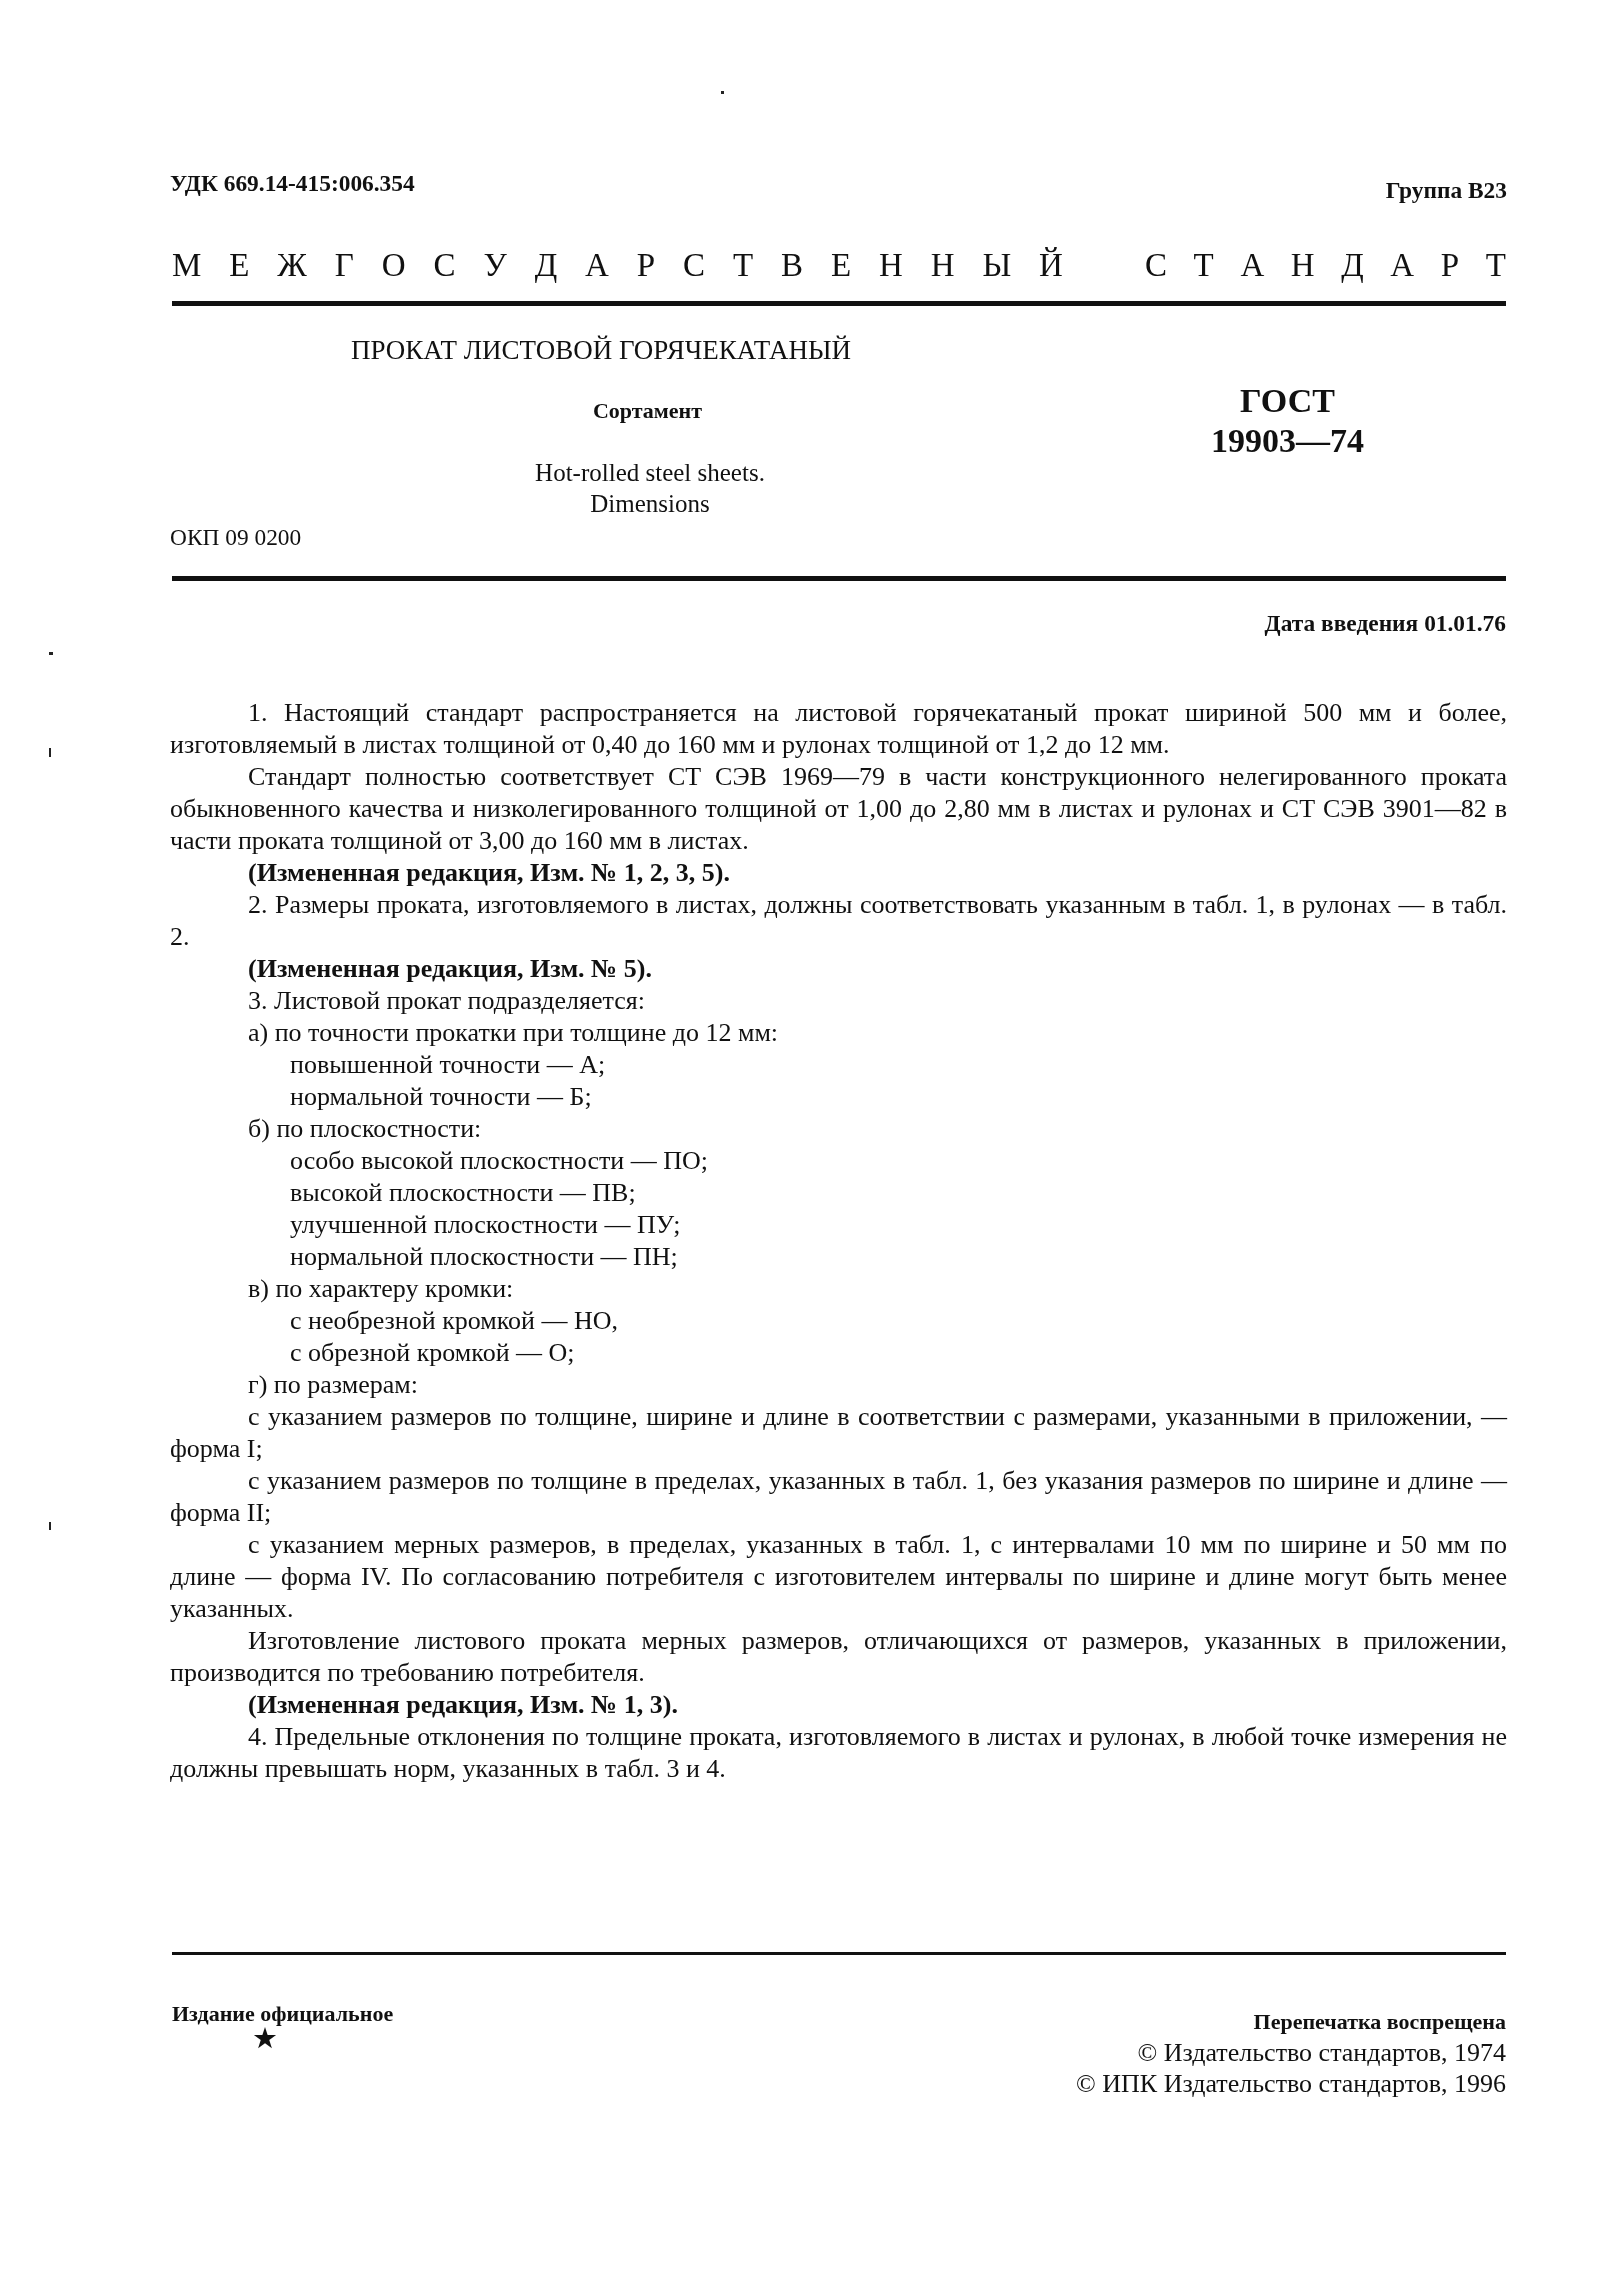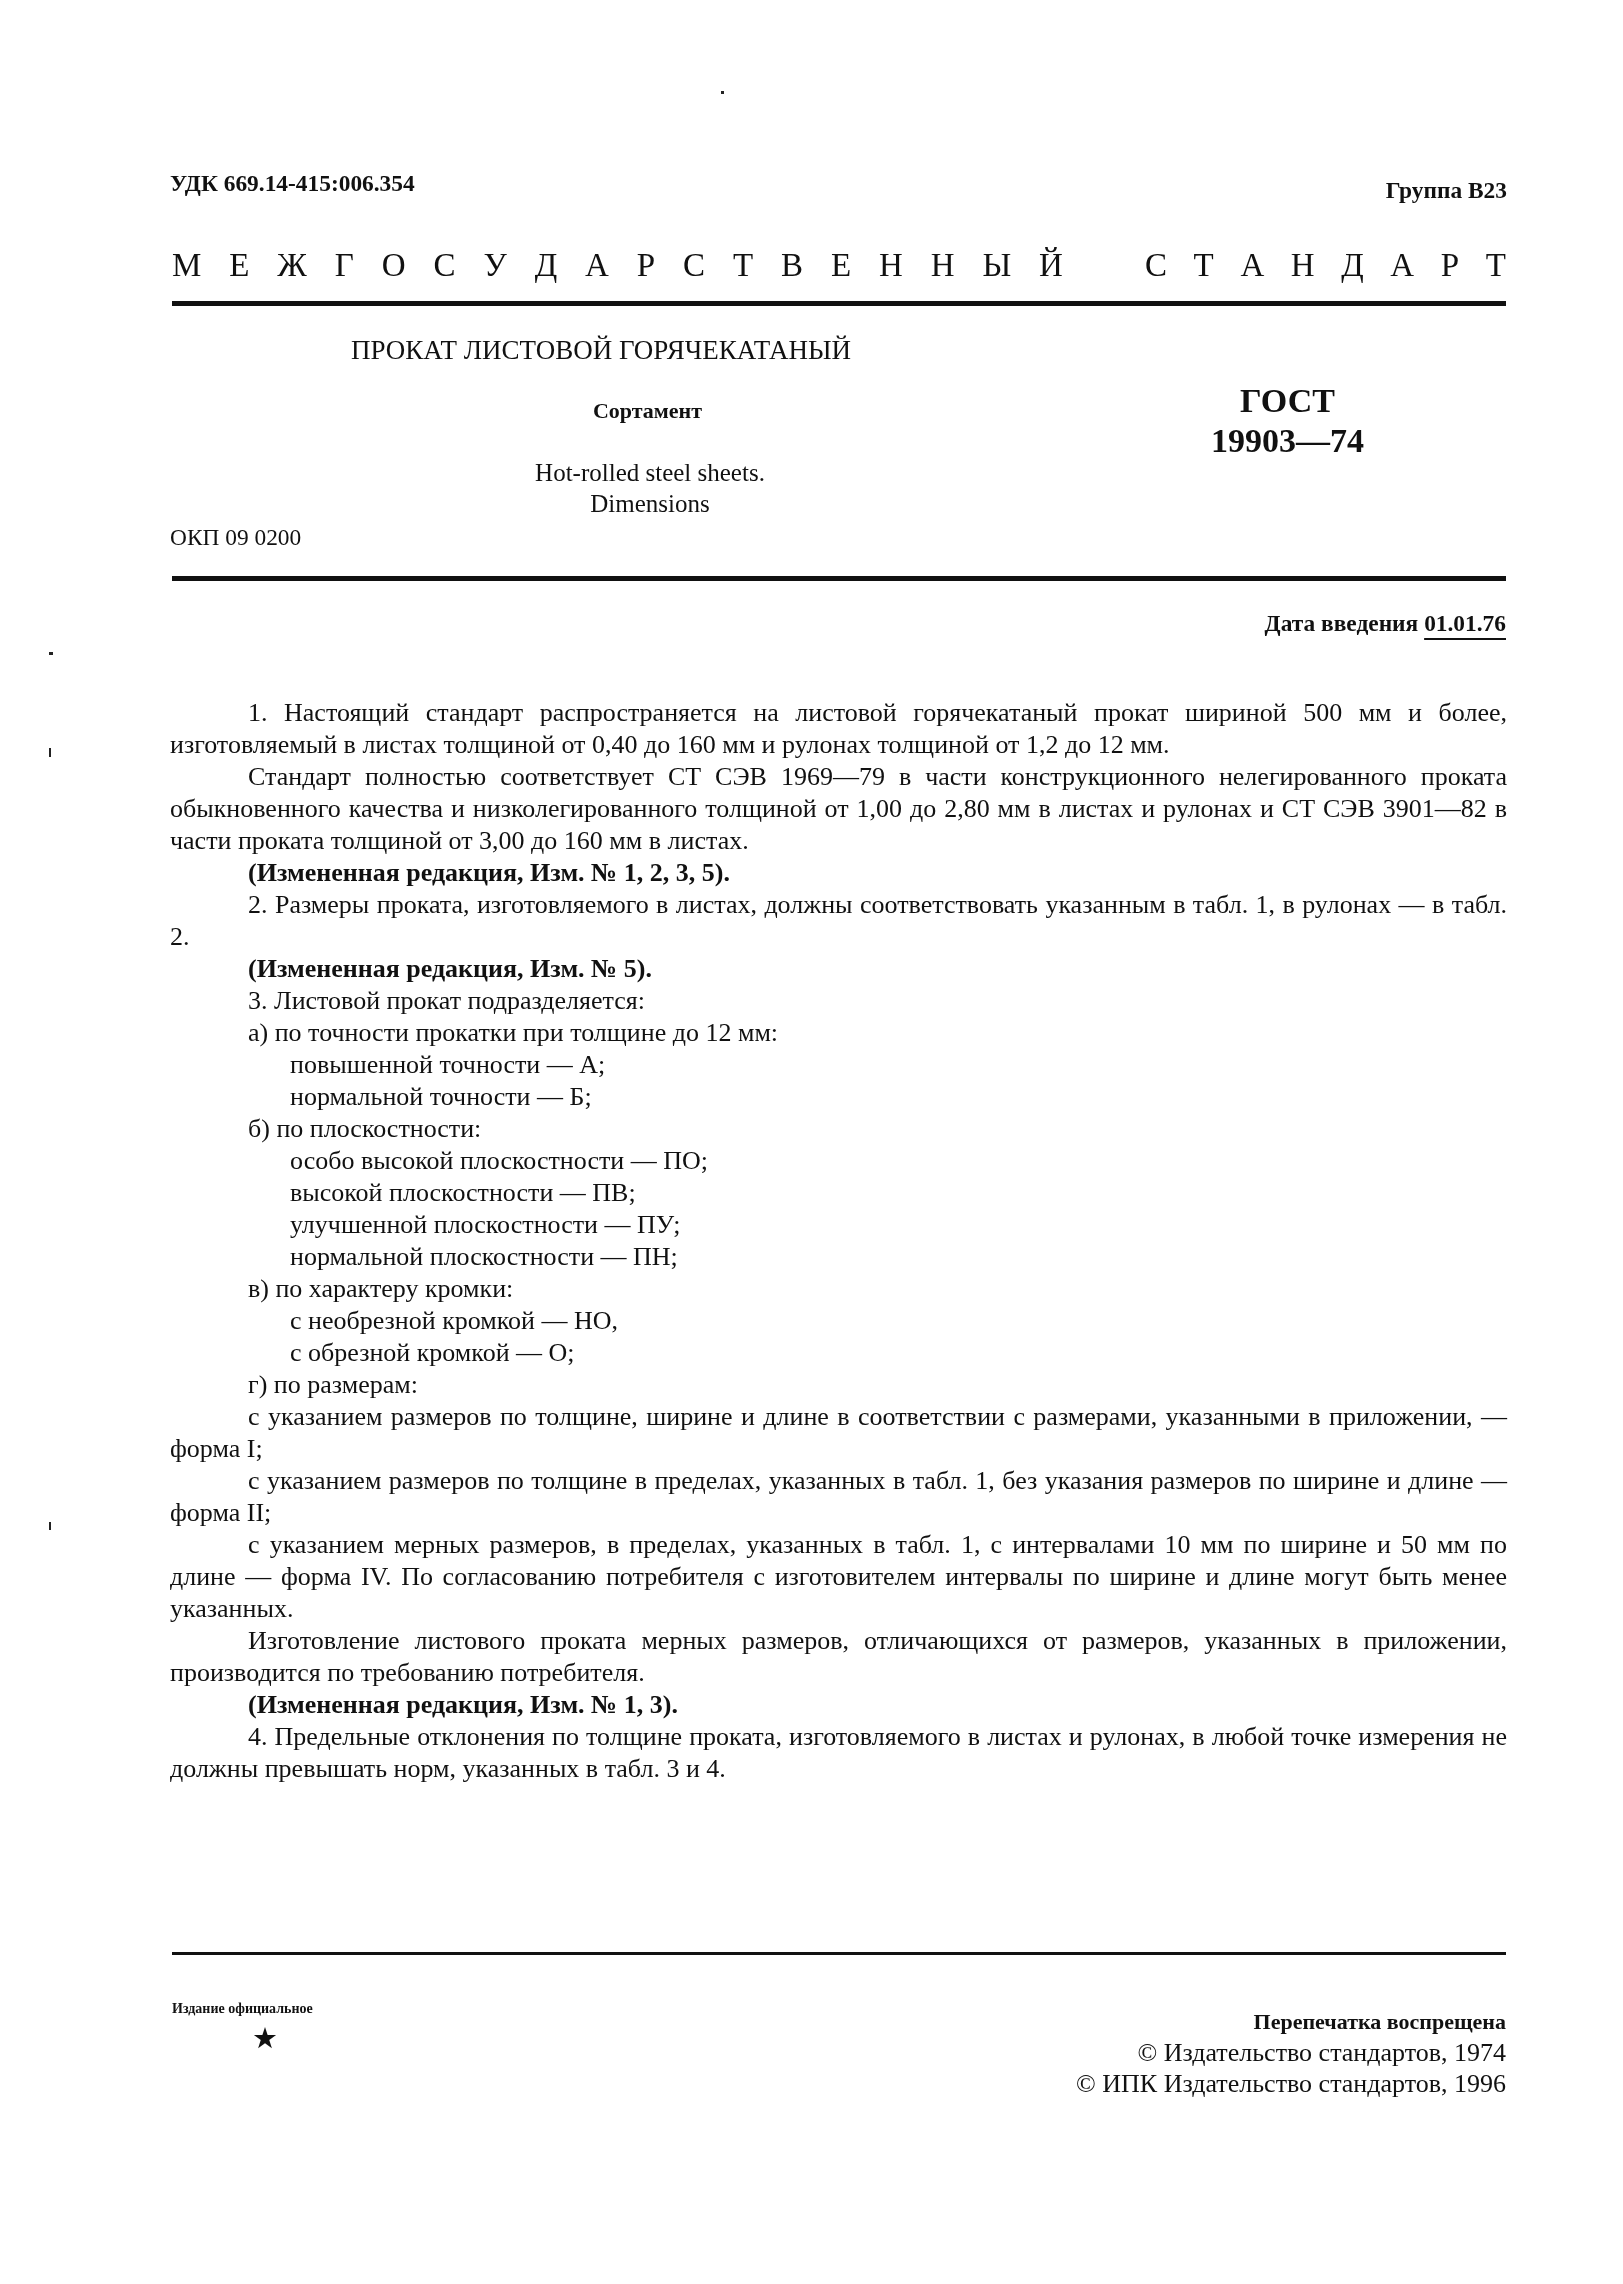"01.01.76" .date .val { text-decoration: underline -> none }
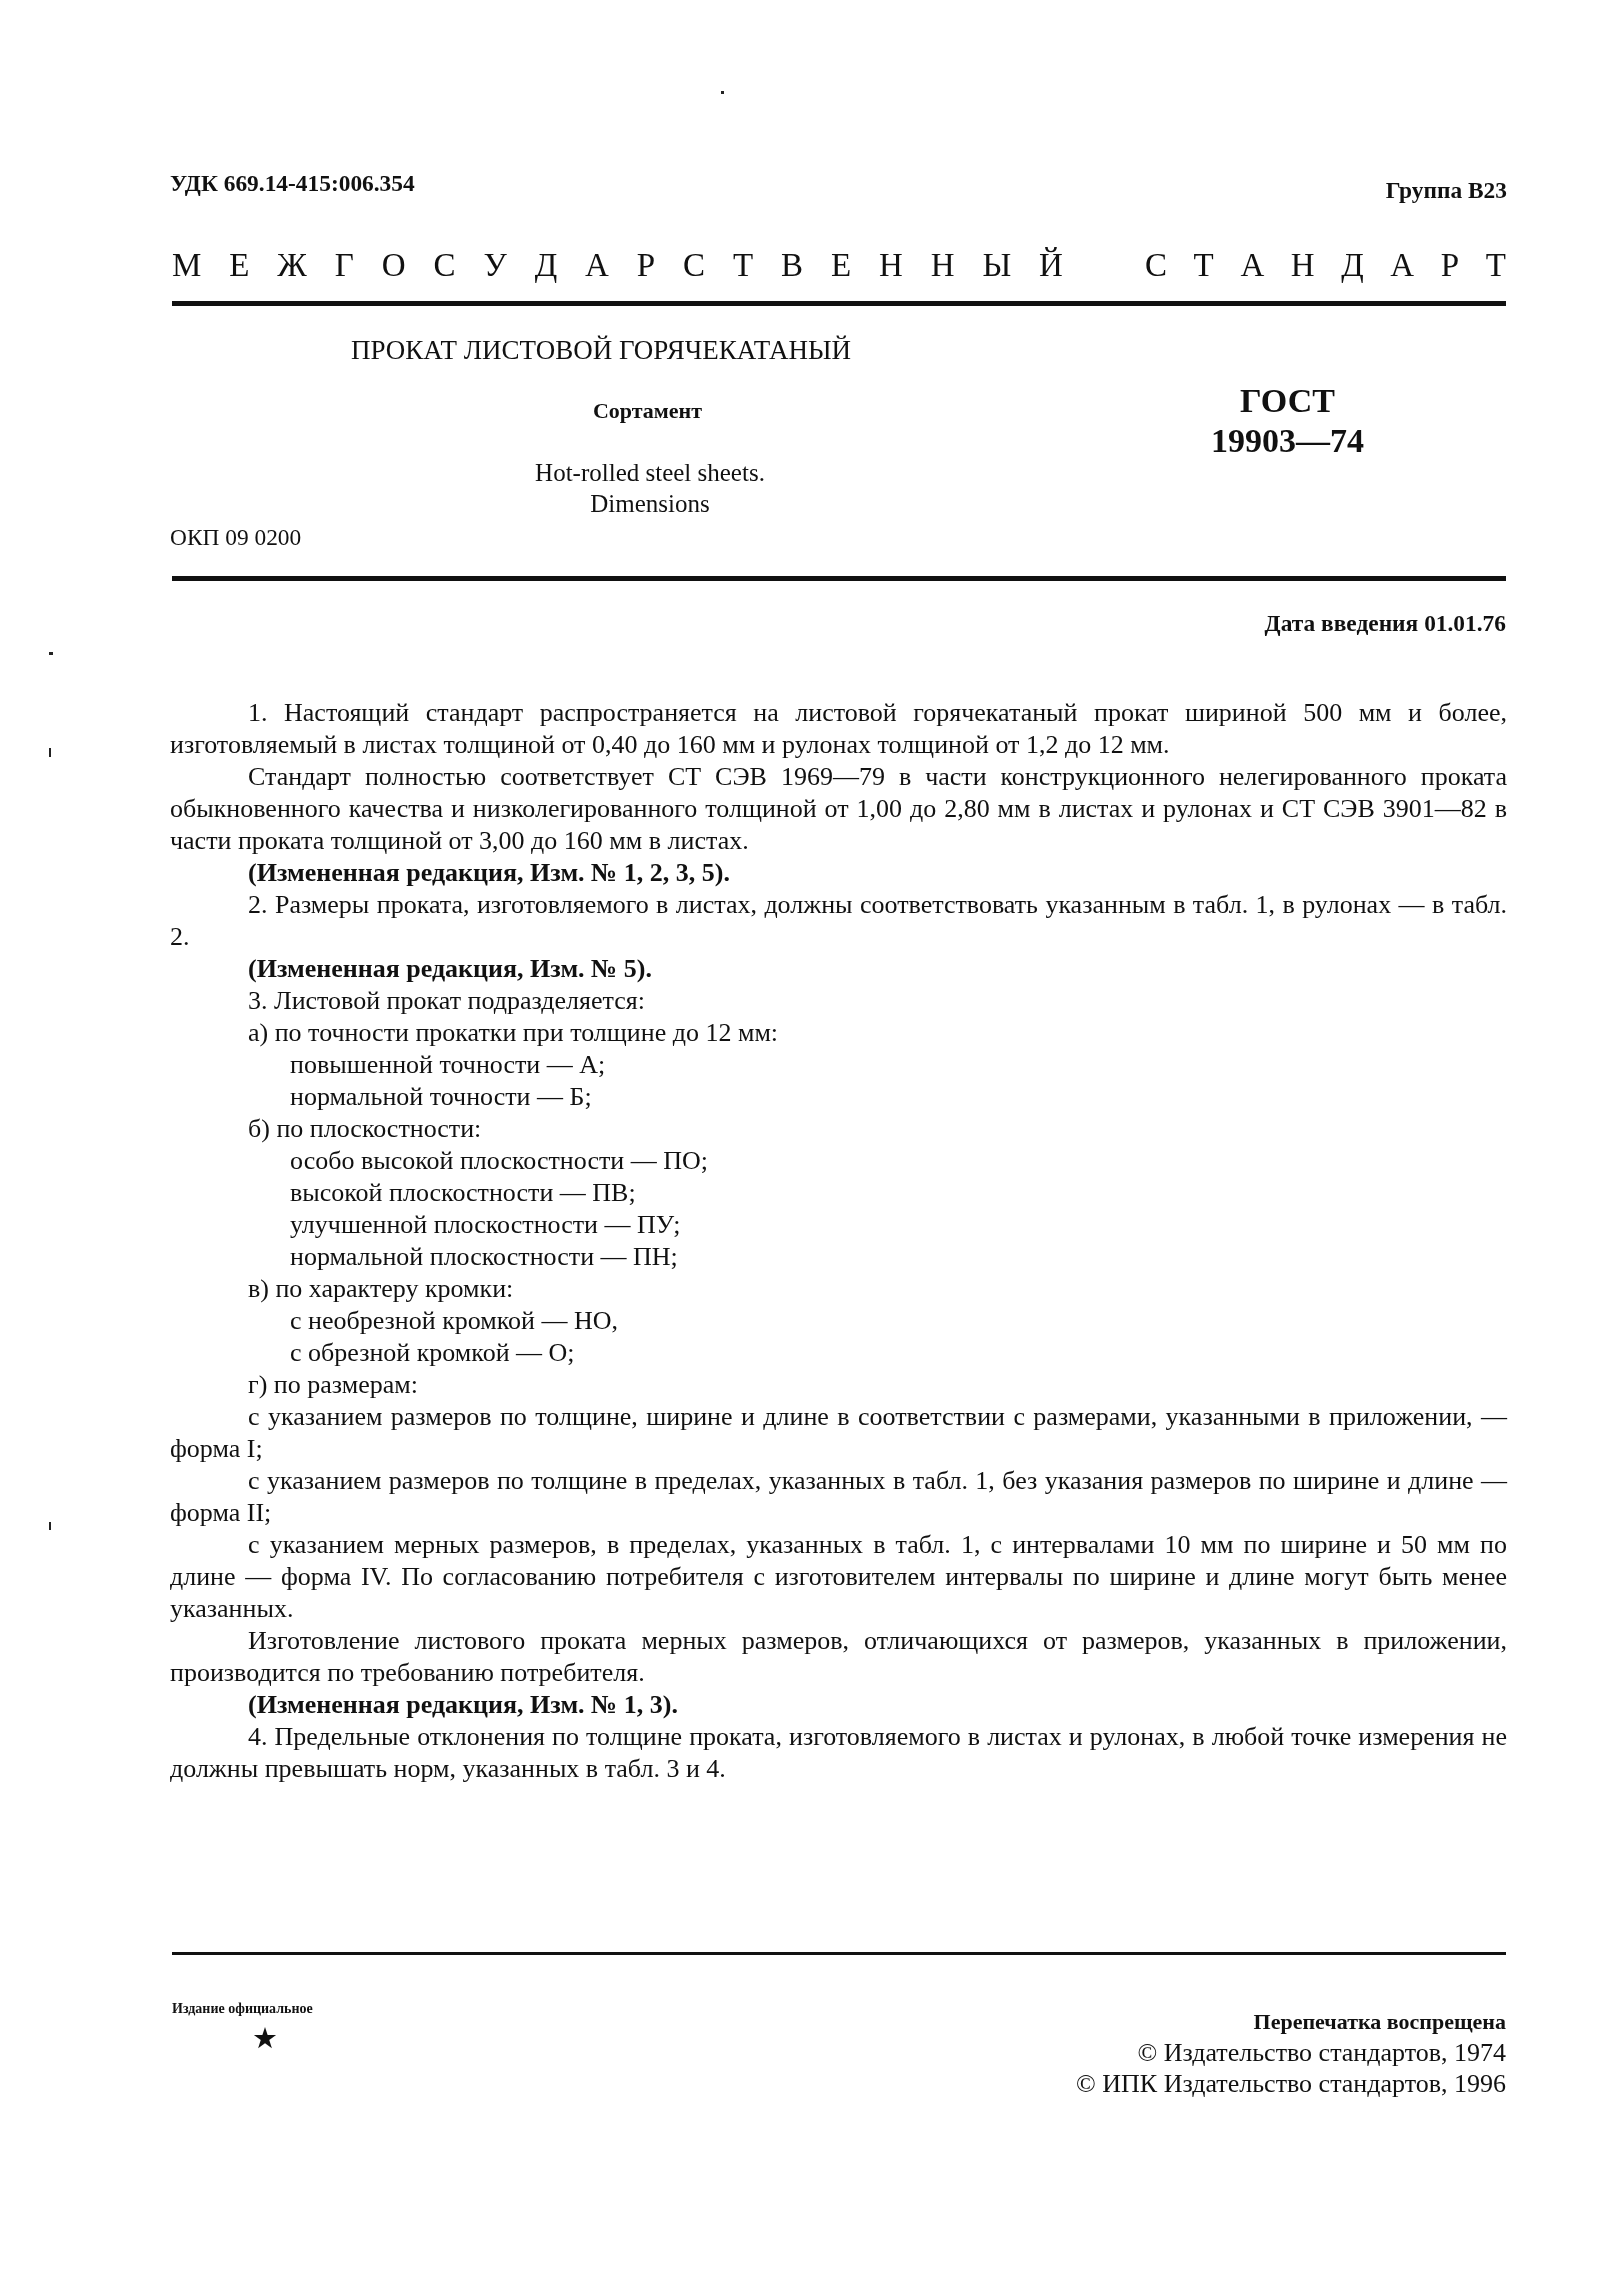"Издание официальное" .footer-left { font-size: 14px -> 22px }
